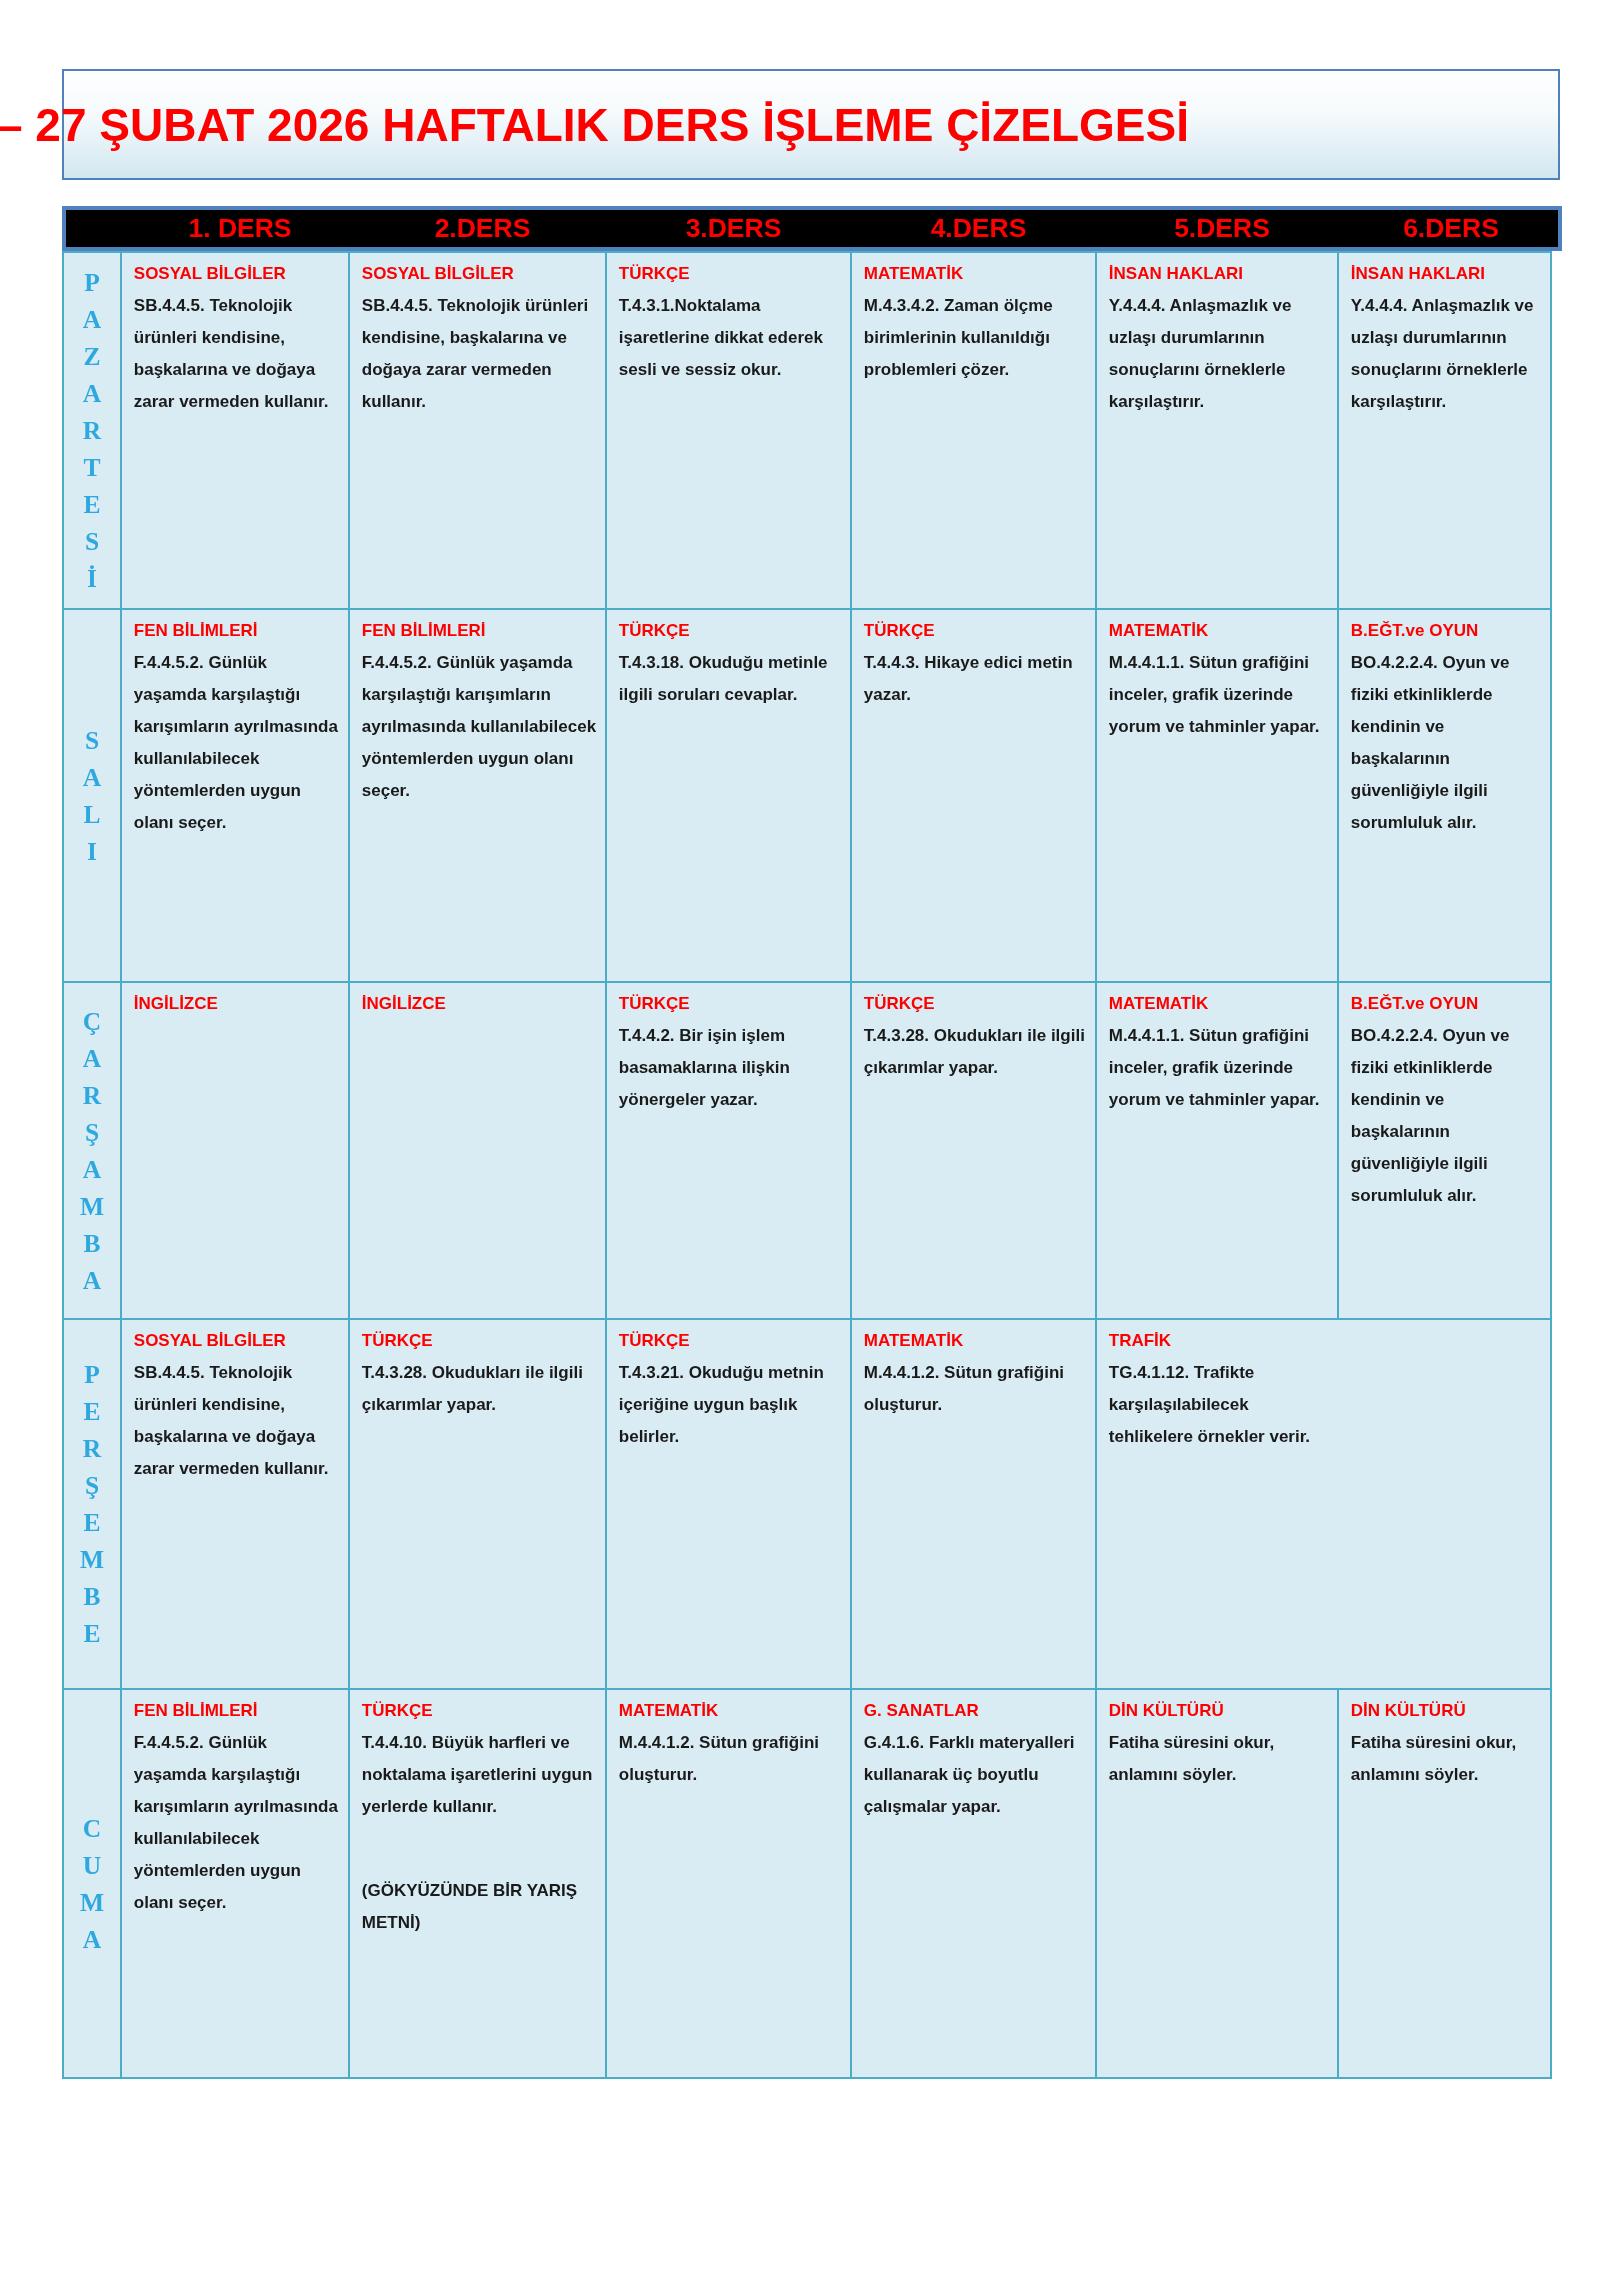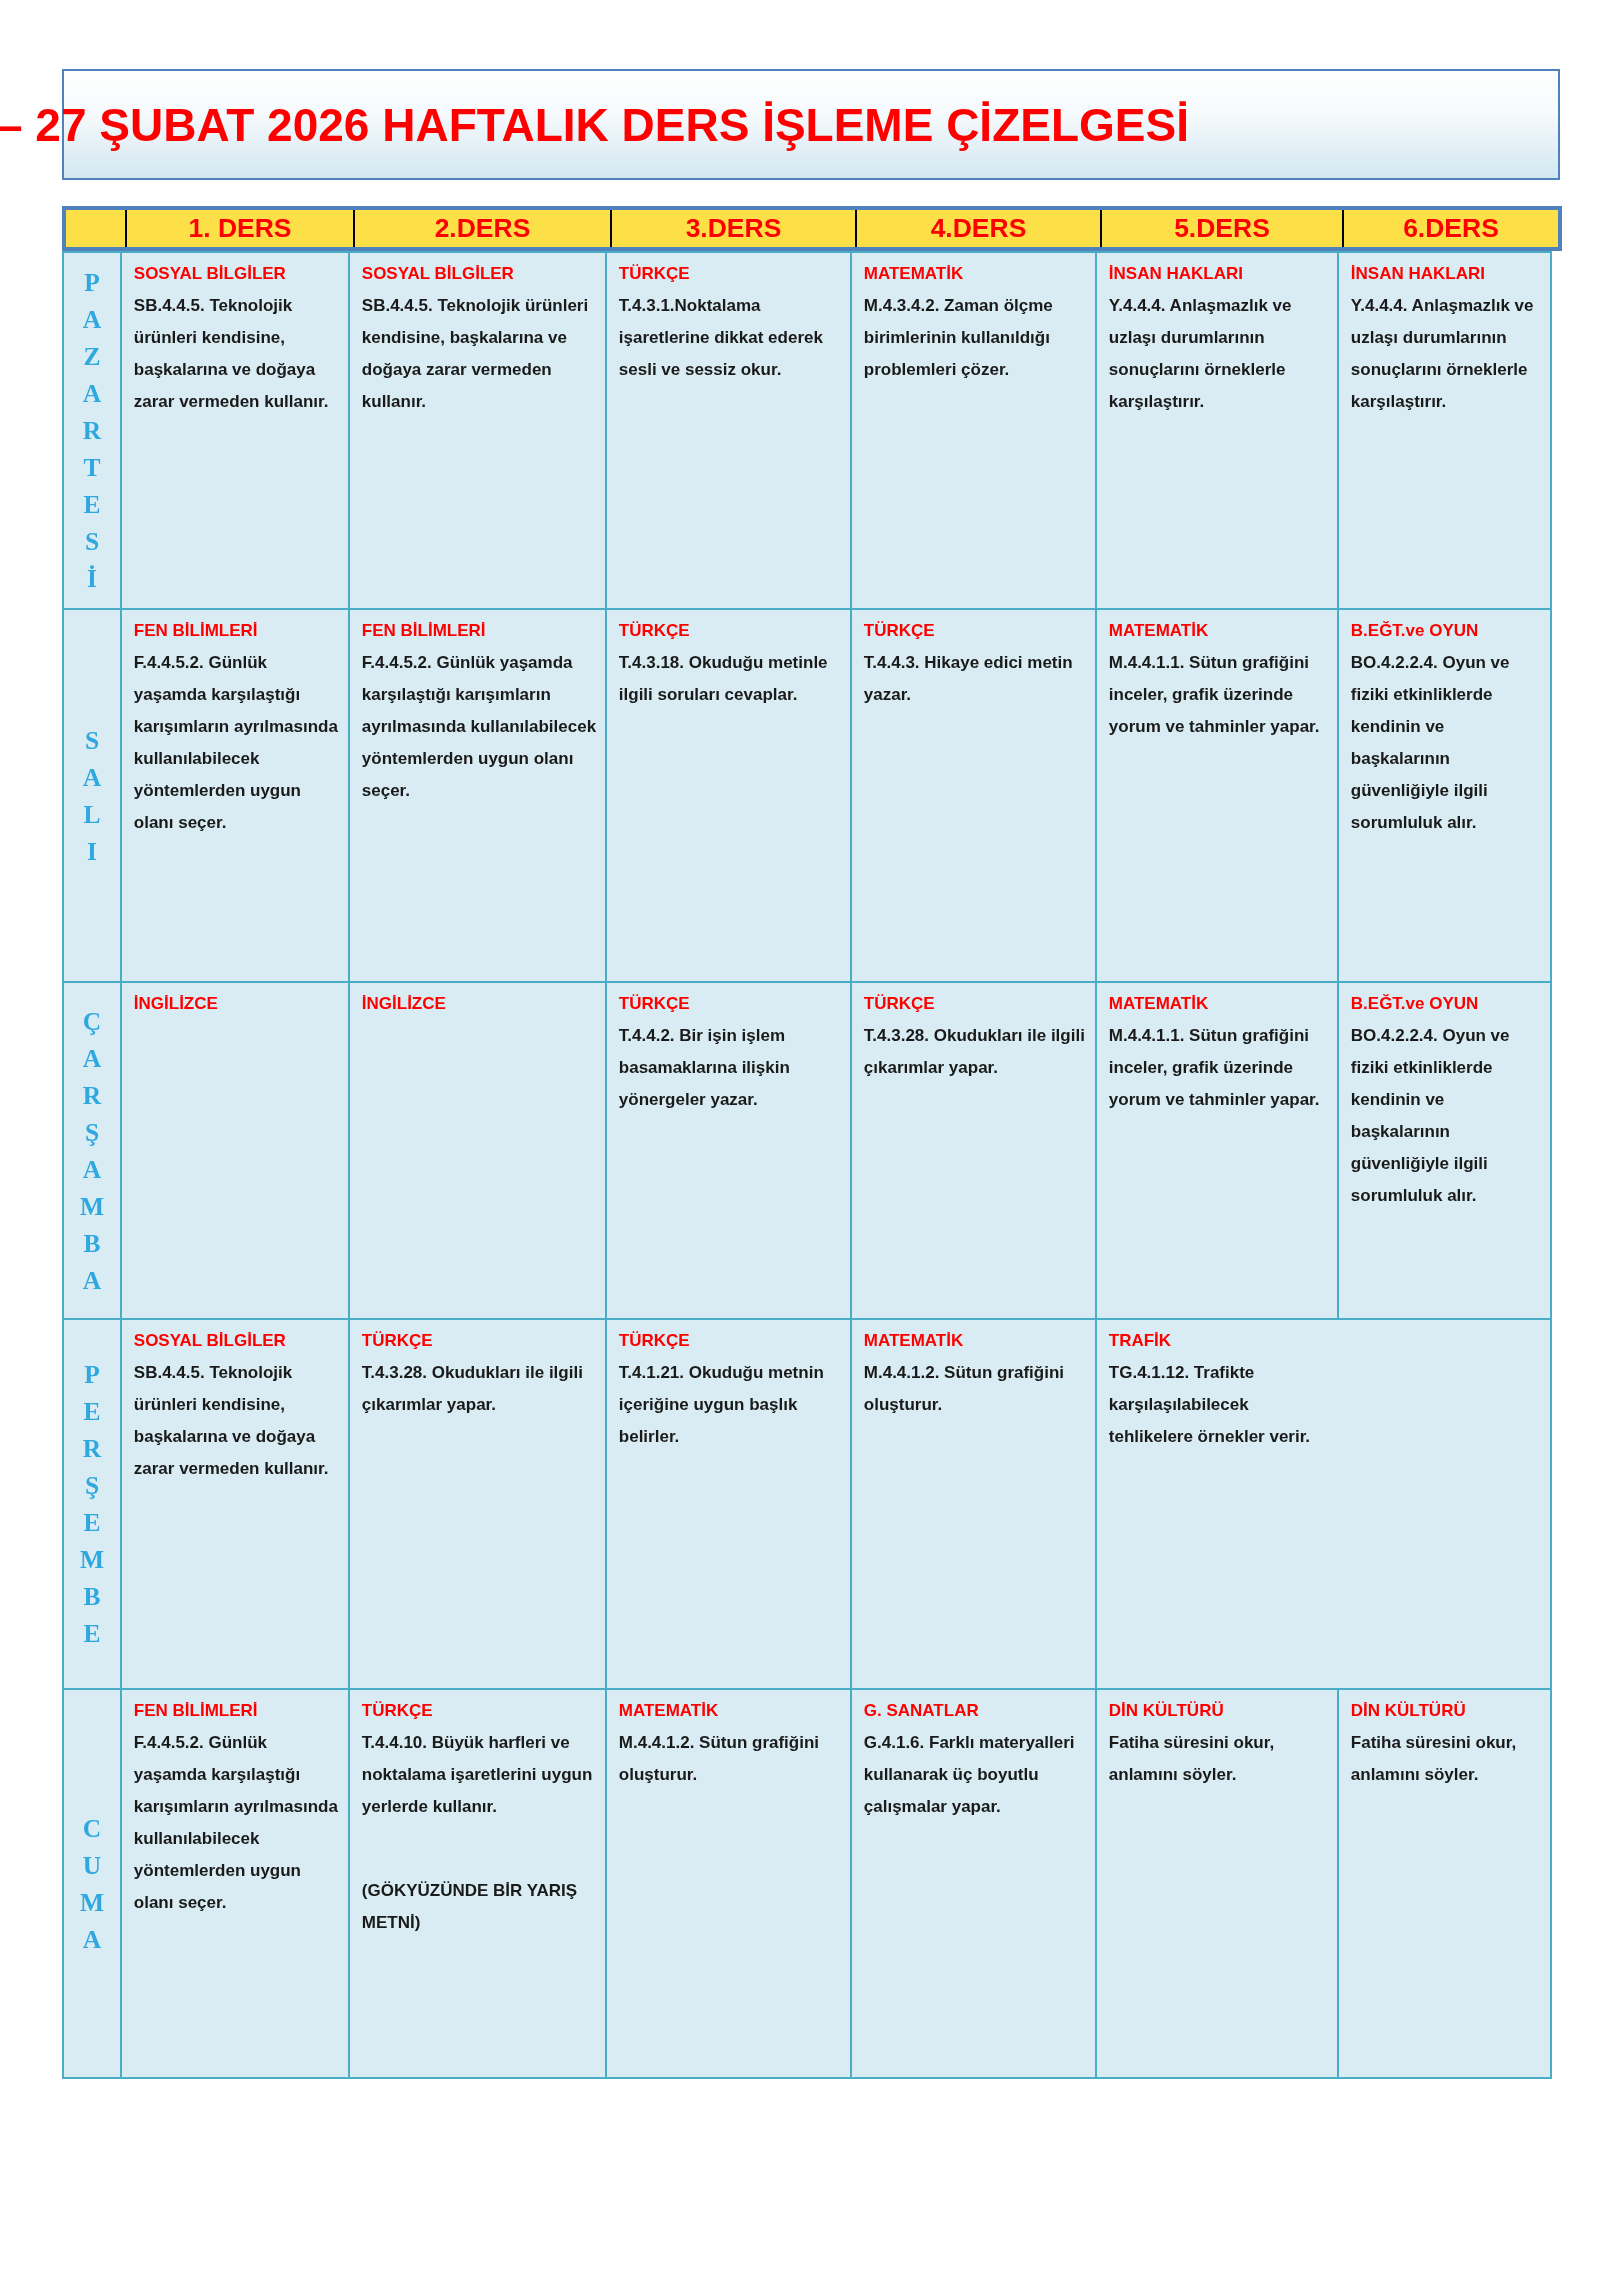"1. DERS" .header-band { background: #fde047 -> #000000 }
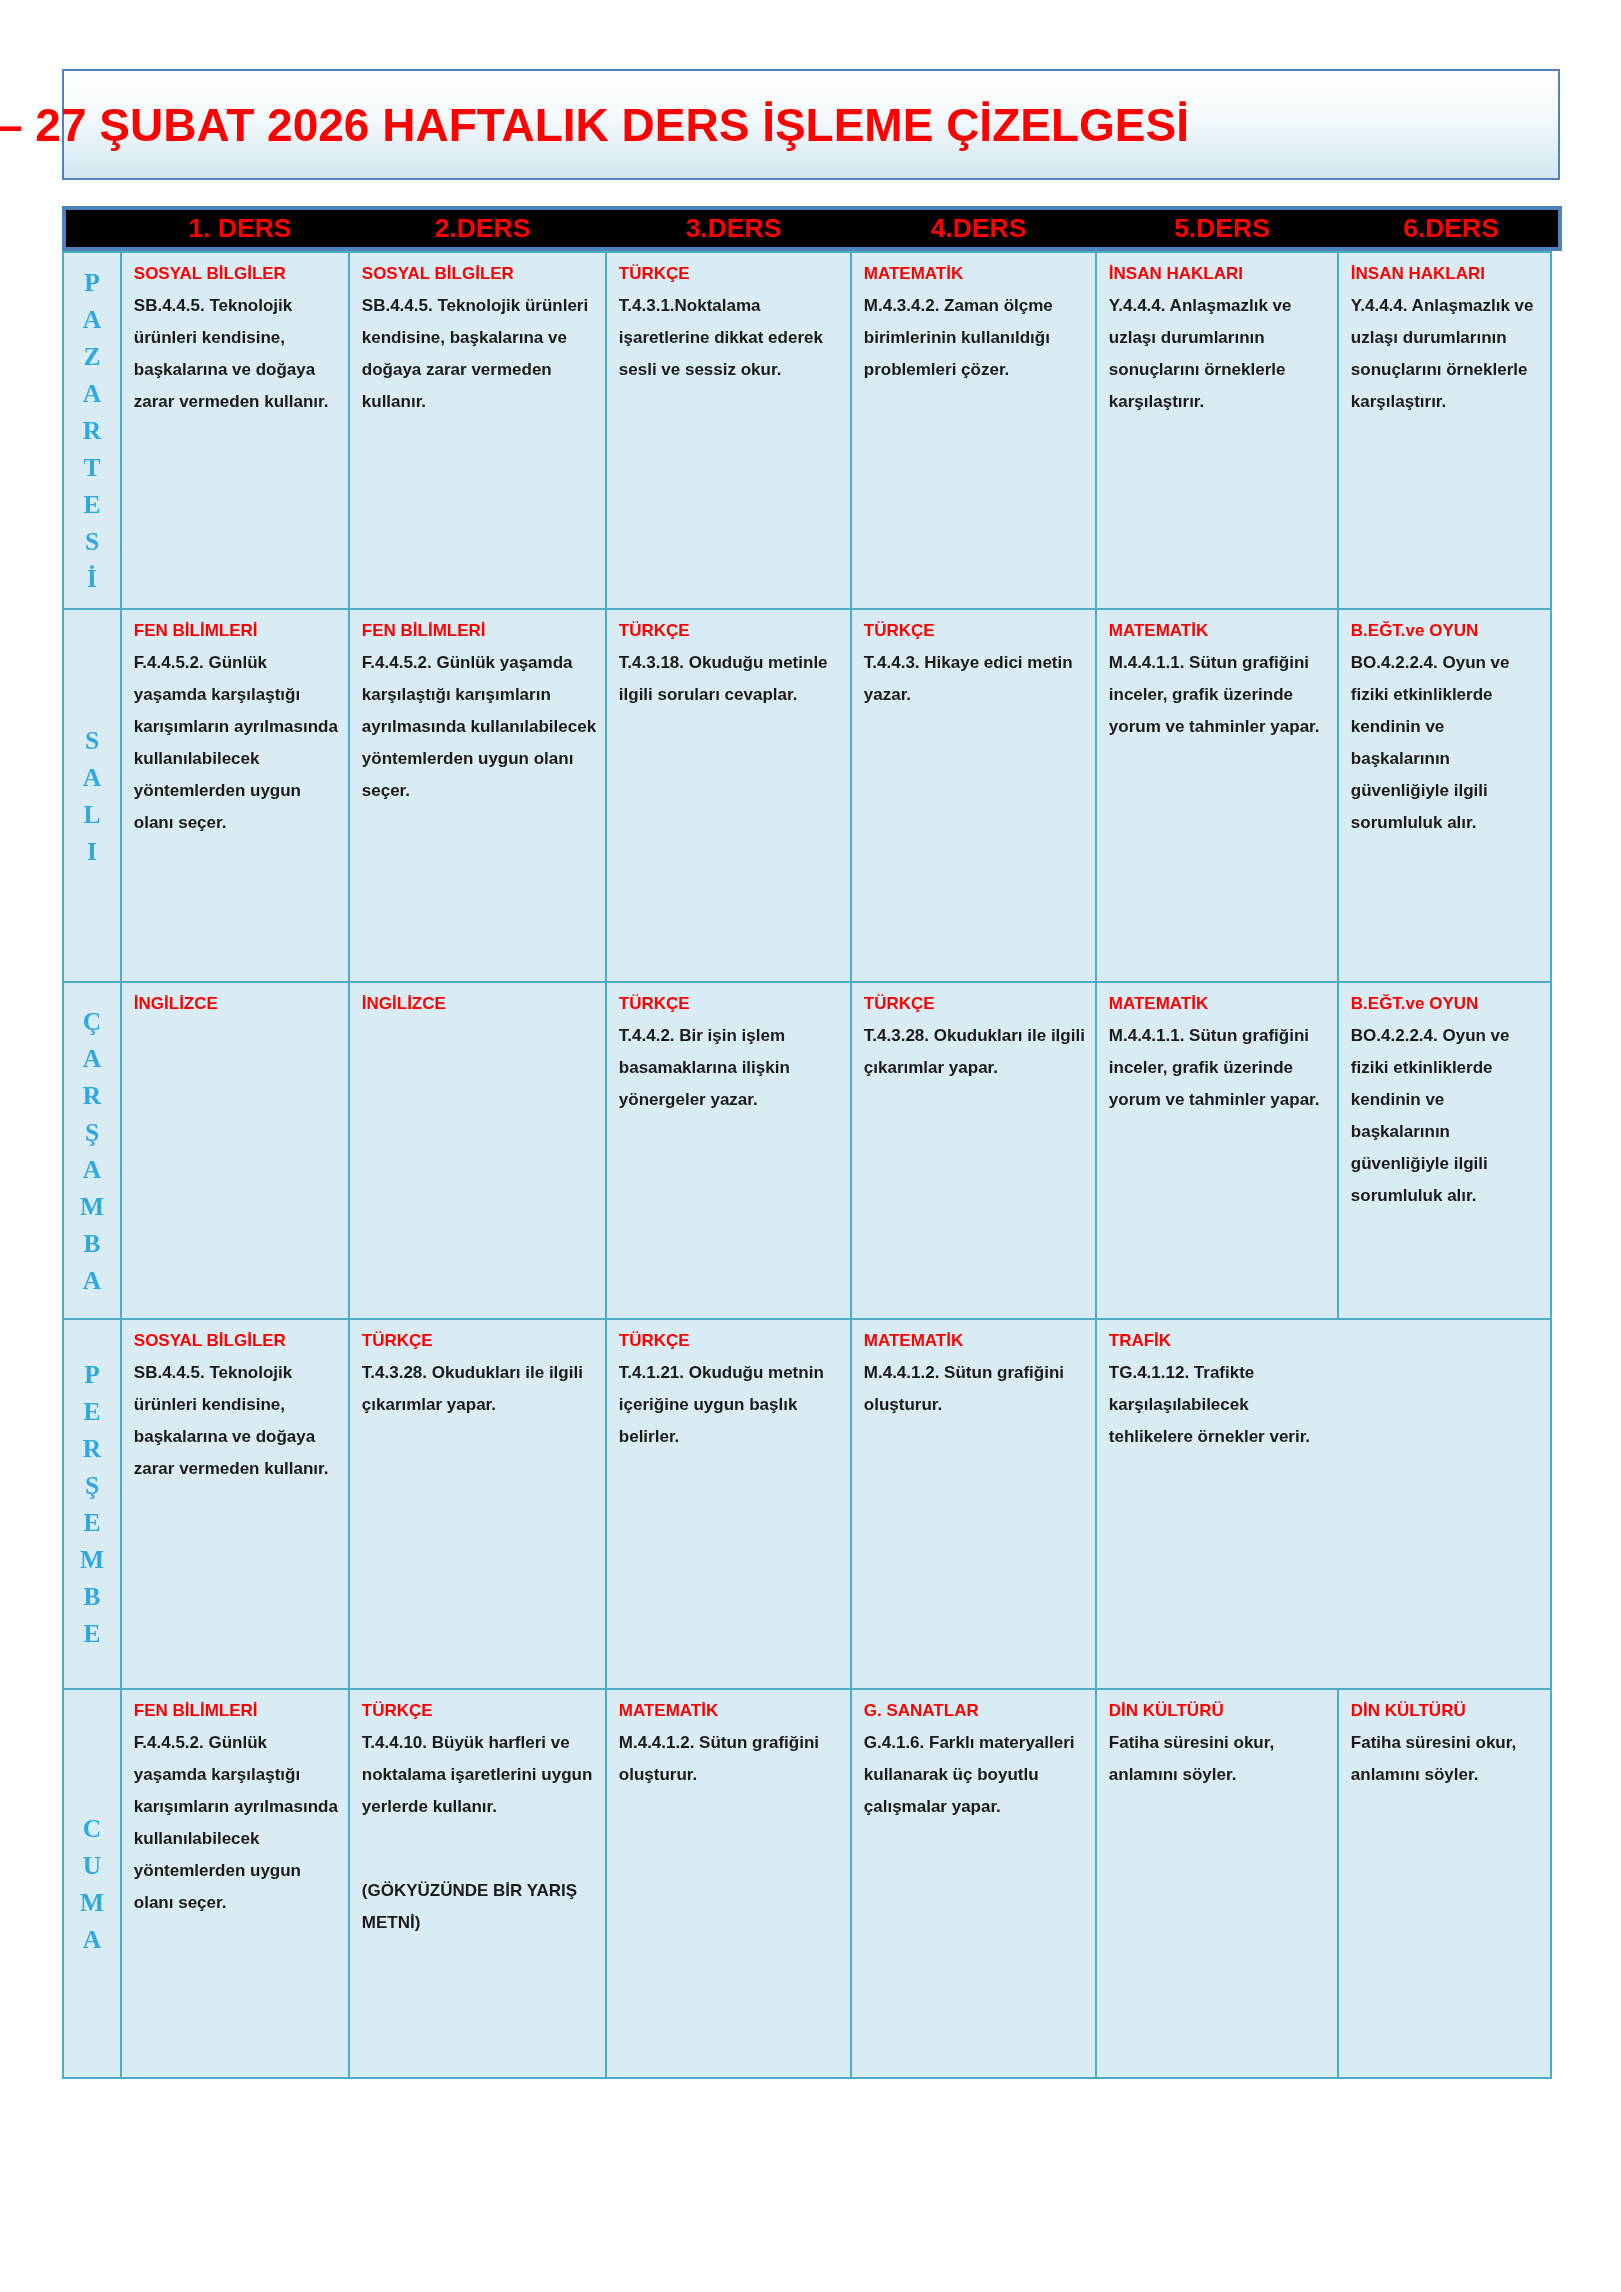"T.4.1.21. Okuduğu metnin içeriğine uygun" div.lesson-body { text: T.4.1.21 -> T.4.3.21 }
